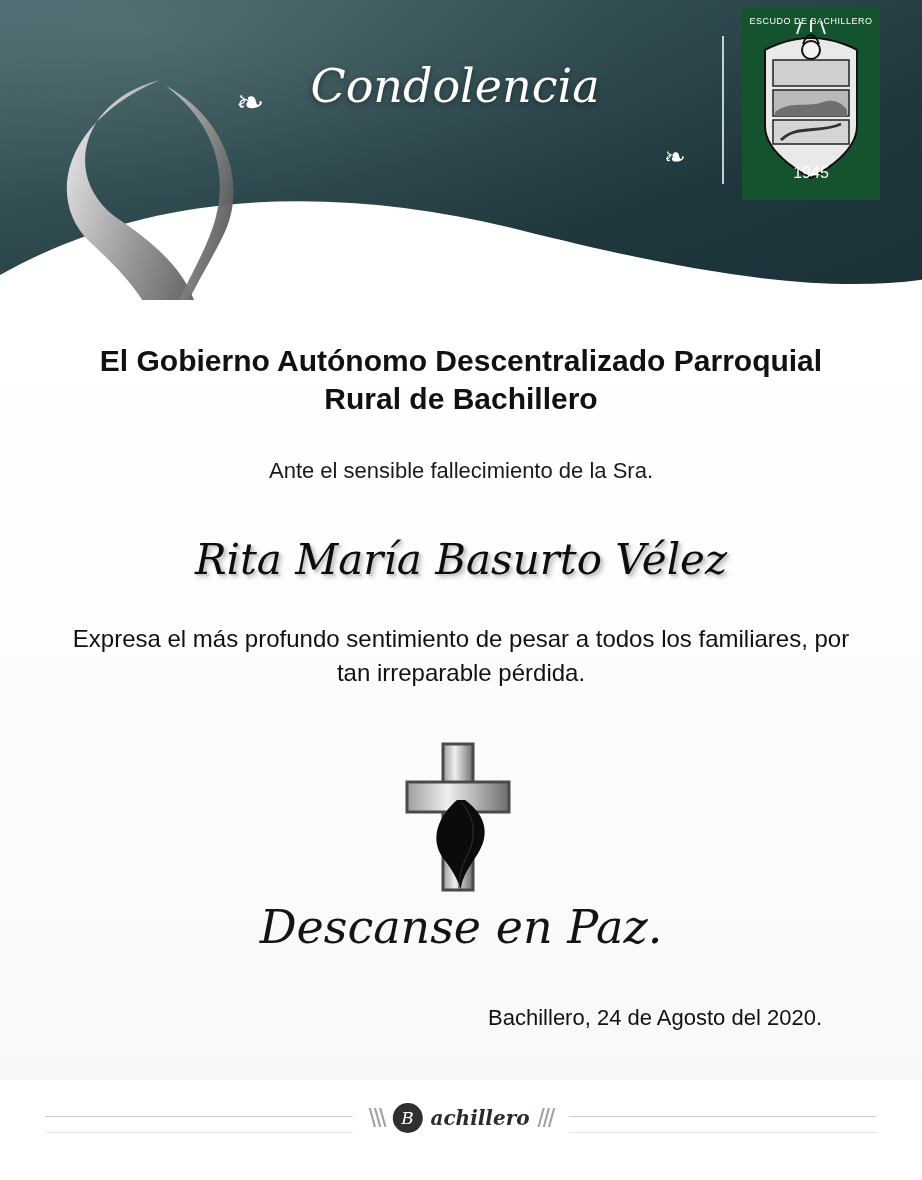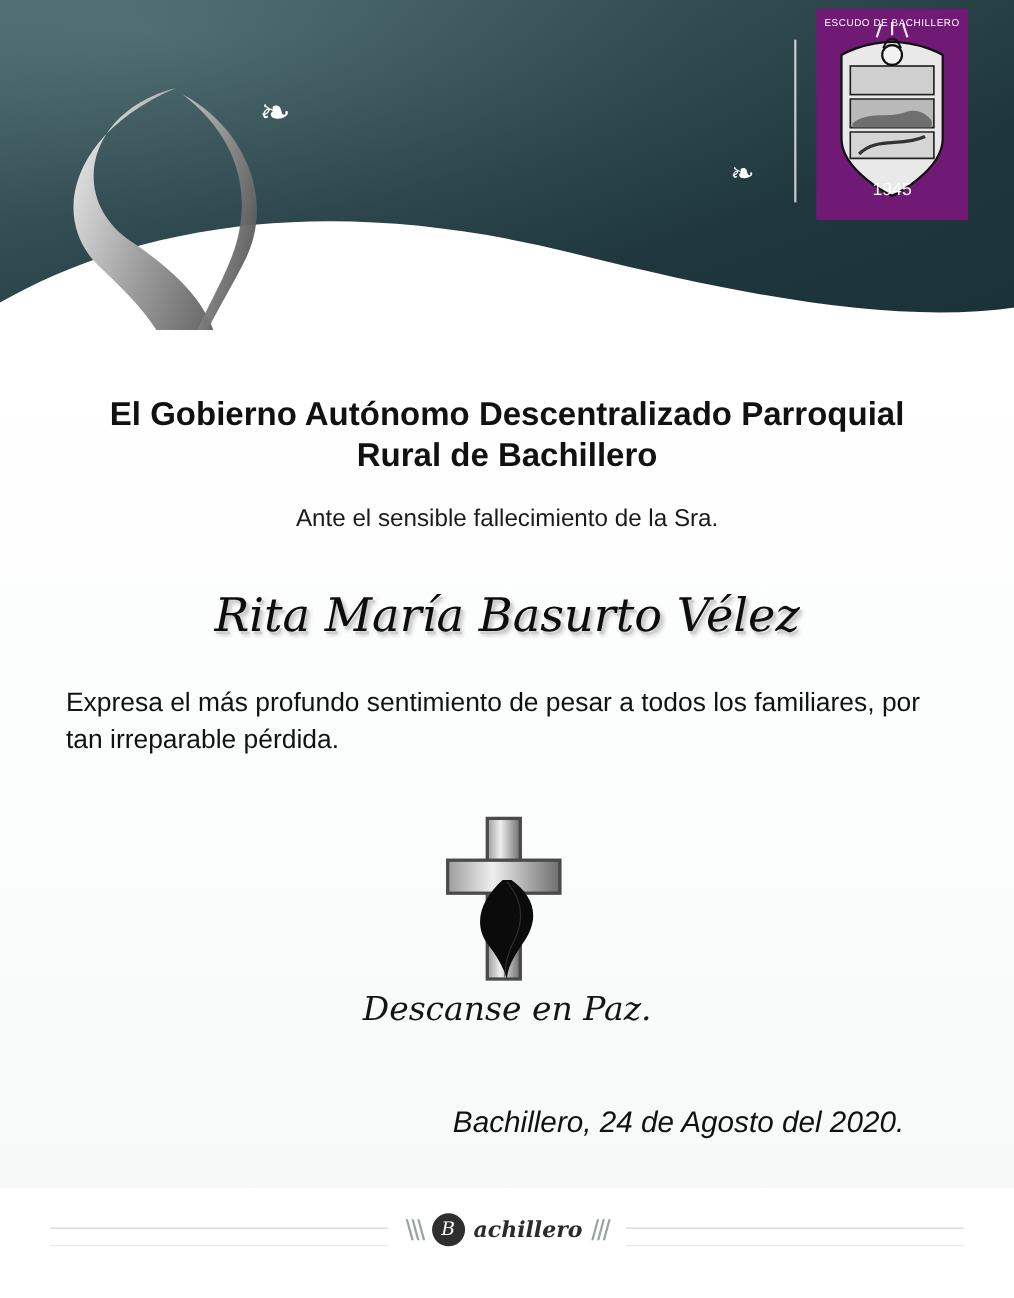"ESCUDO DE BACHILLERO" .crest { background: #701a75 -> #14532d }
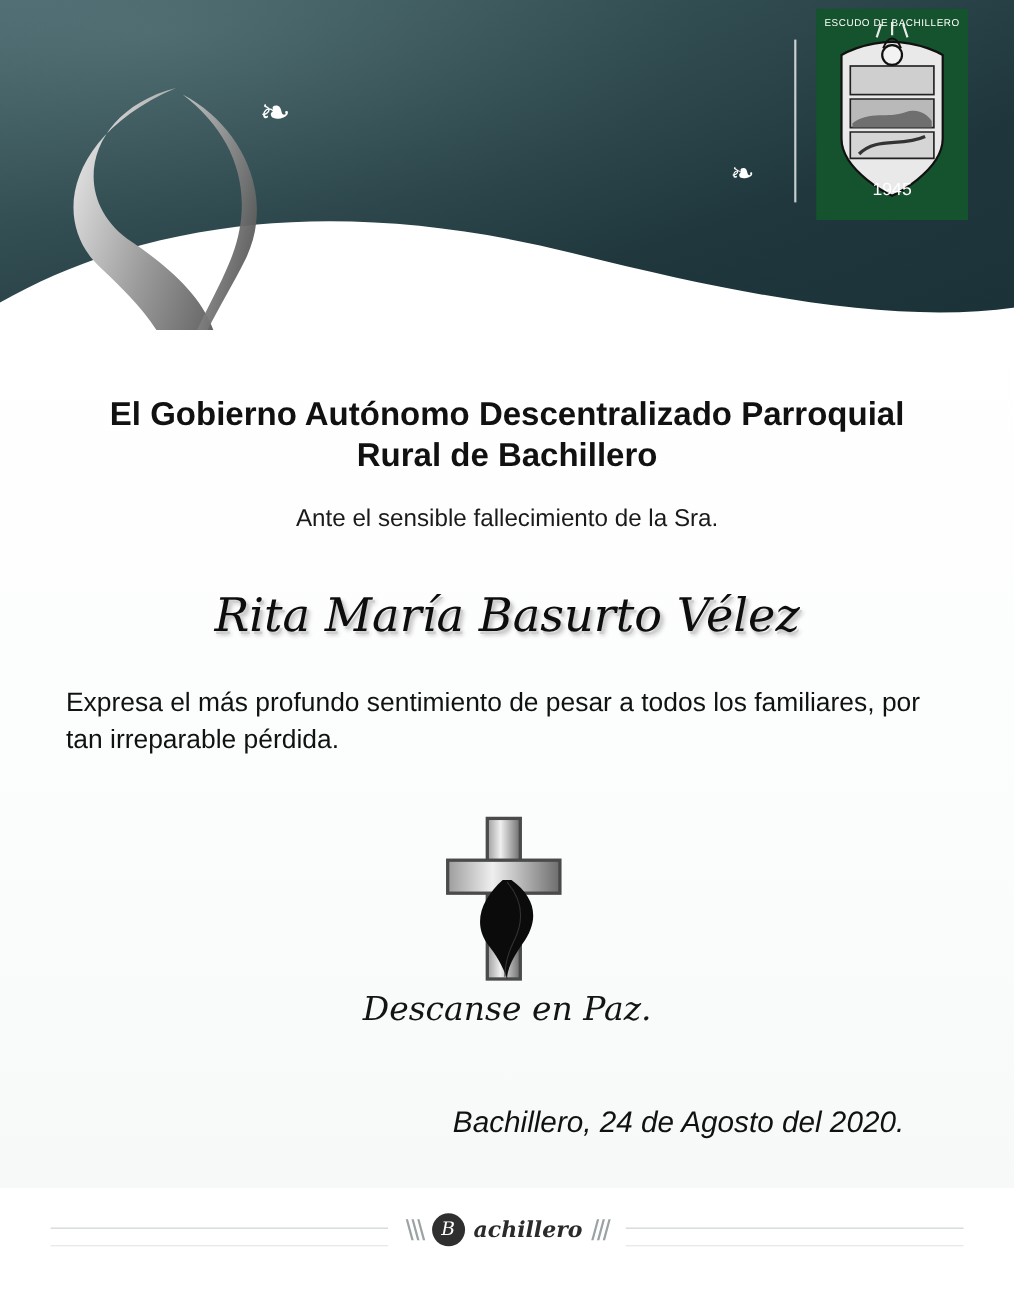"Condolencia" div.title-line2 { html: none -> <div>Condolencia</div> }
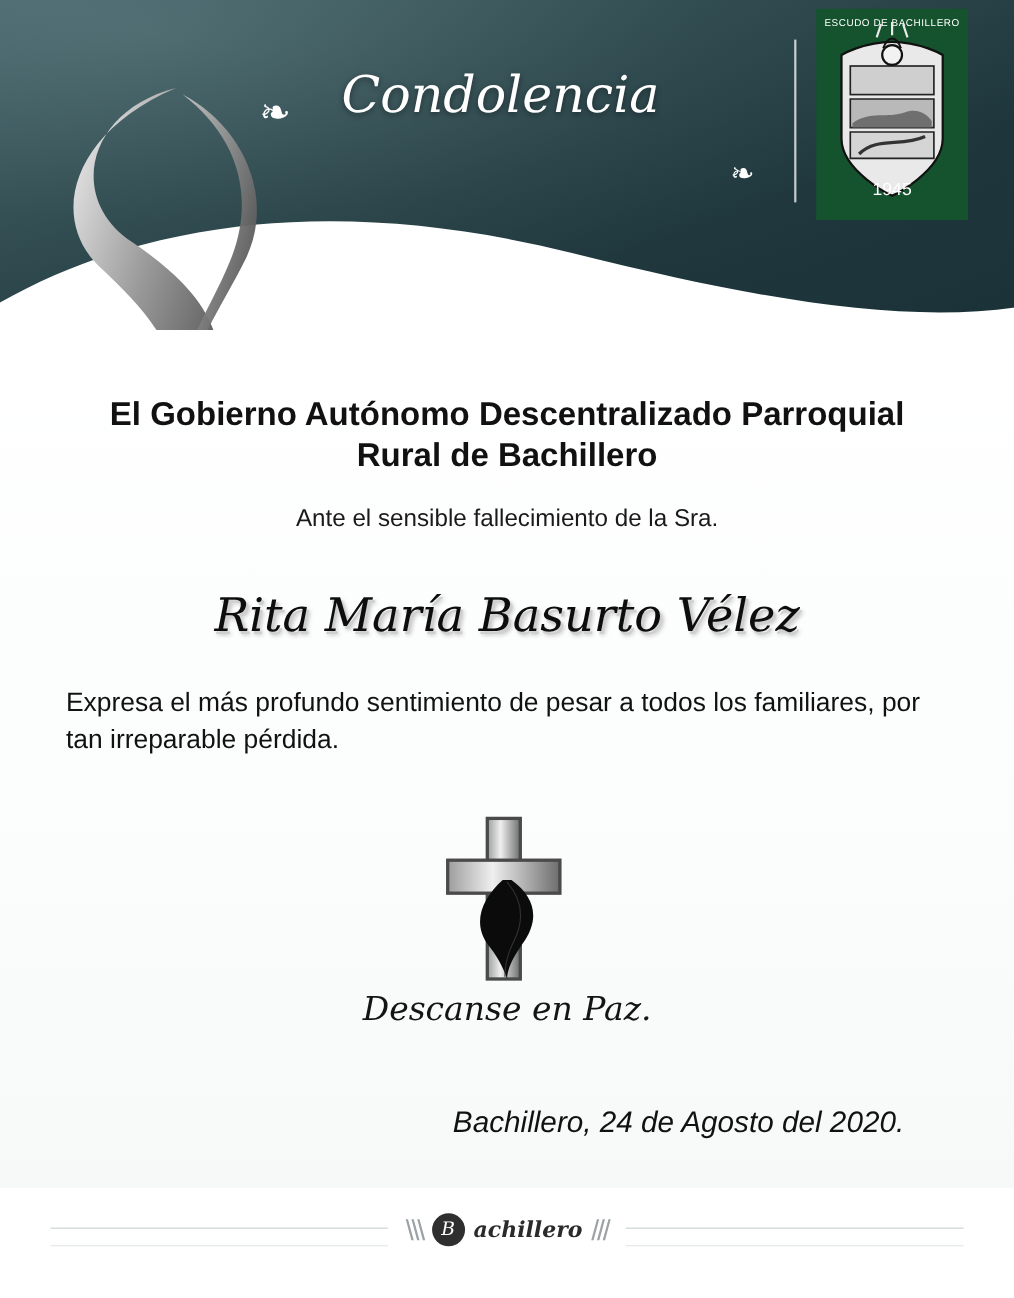"El Gobierno Autónomo Descentralizado" .gov-title { margin-top: 16px -> none }
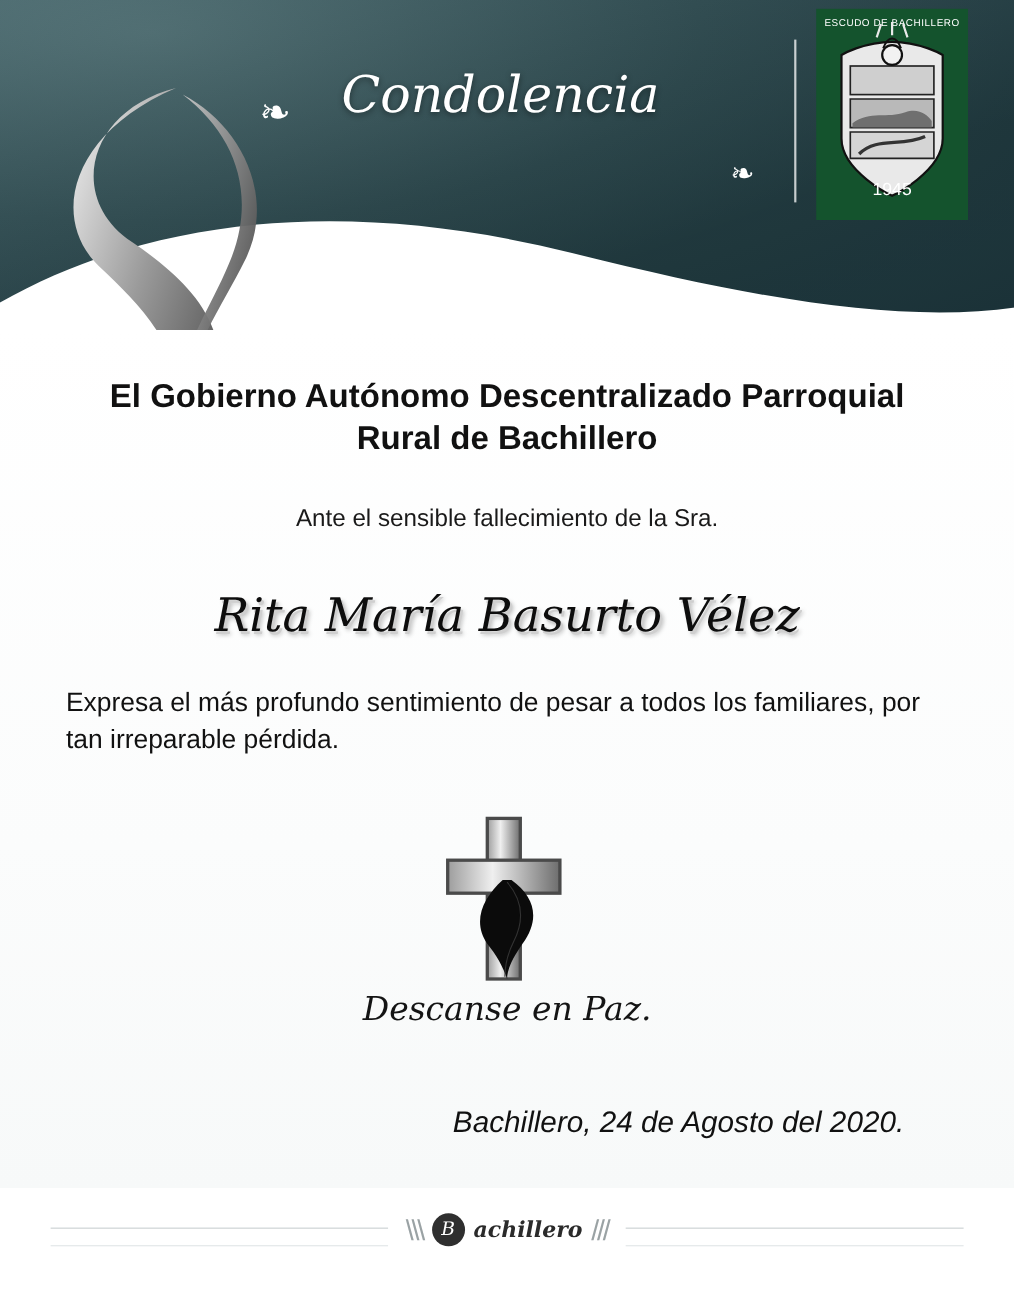"Expresa el más profundo sentimiento" .message { text-align: none -> center }
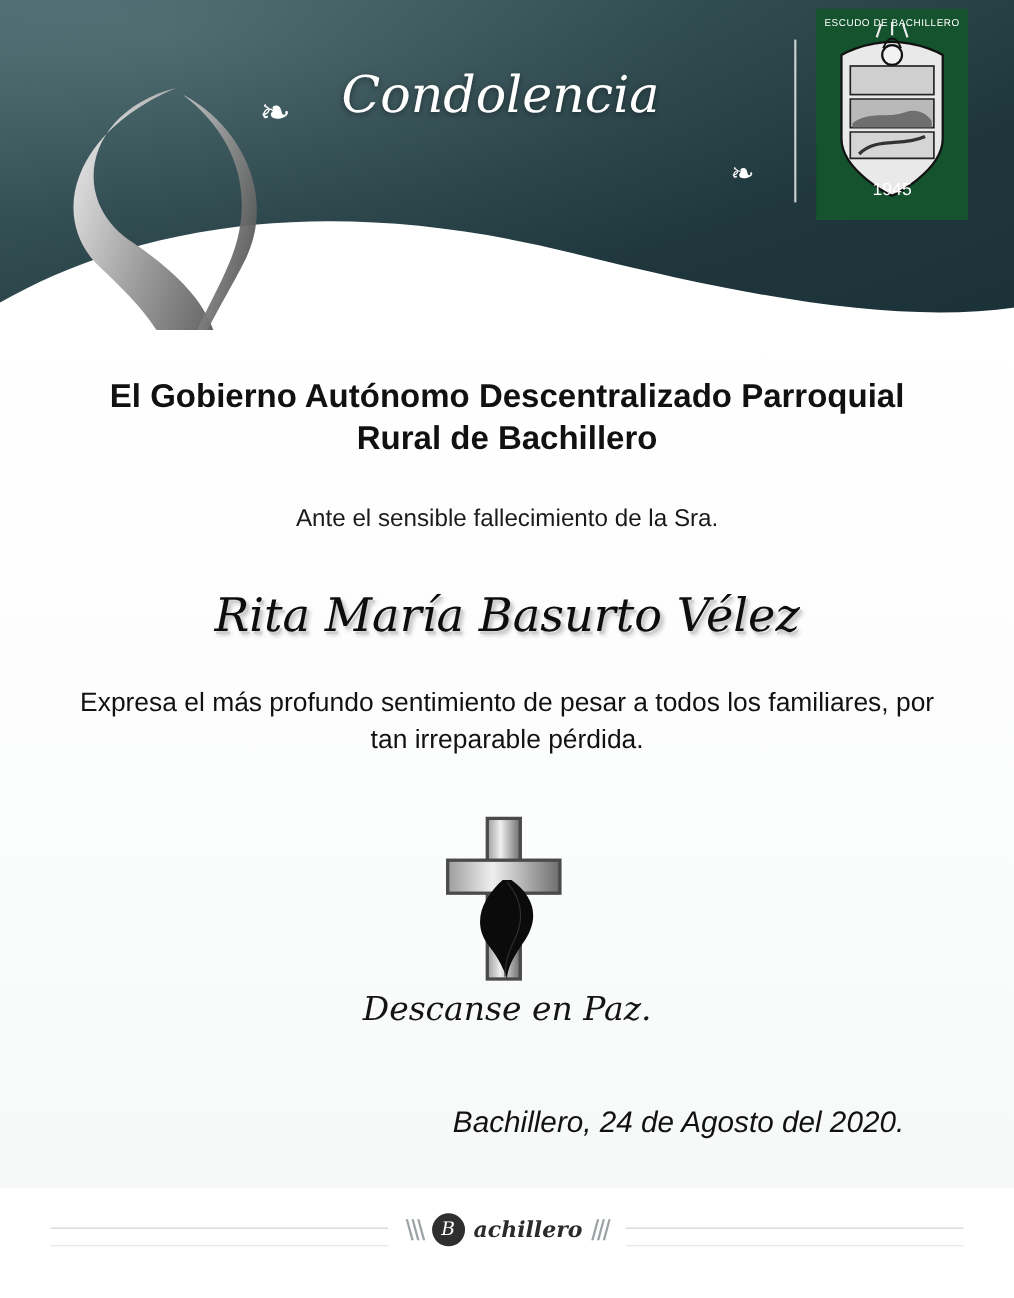"Descanse en Paz." .rip { font-size: 30px -> 46px }
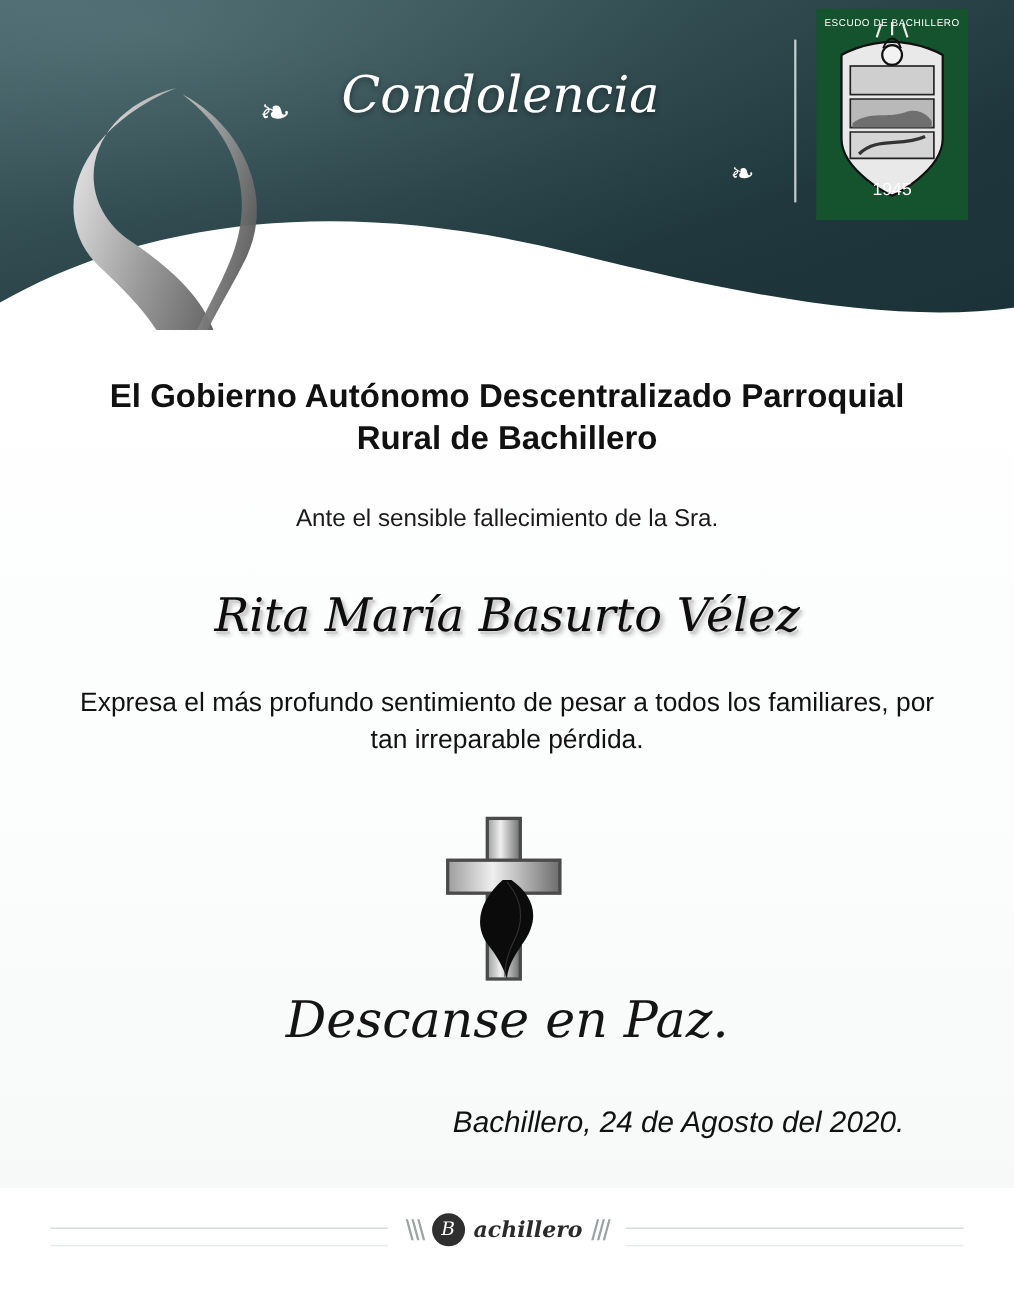"Bachillero, 24 de Agosto del" .place-date { font-size: 27px -> 22px; font-style: italic -> none }
